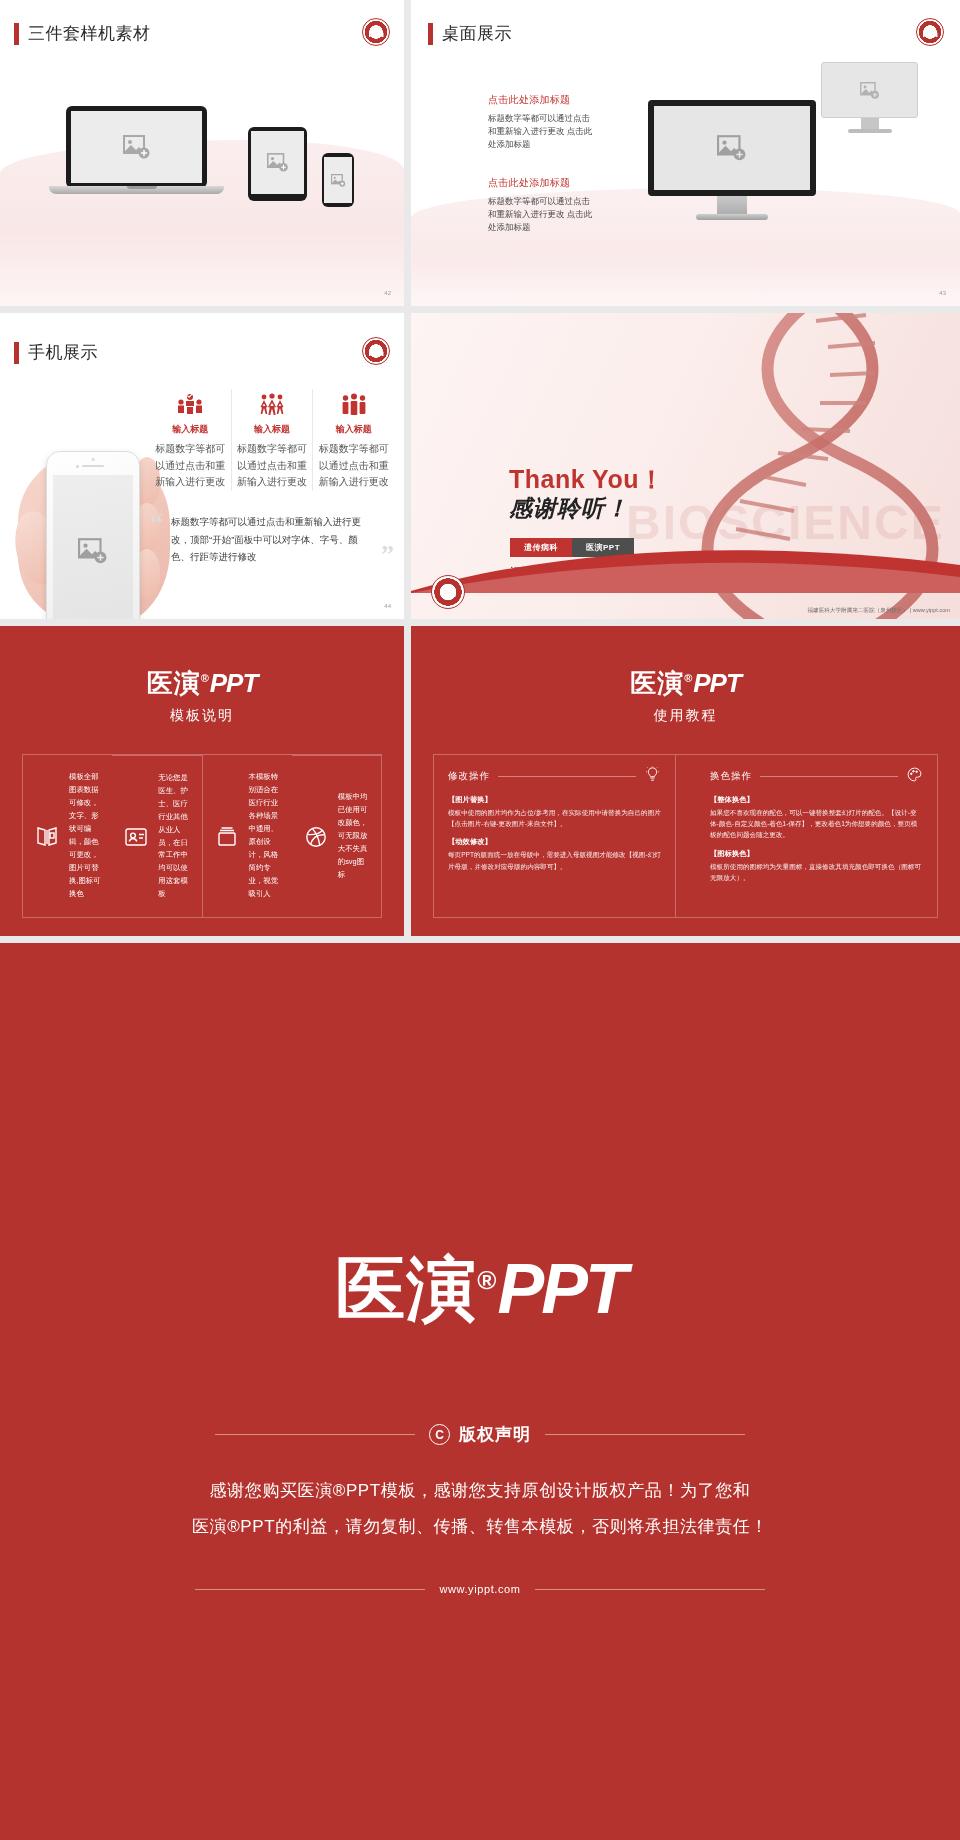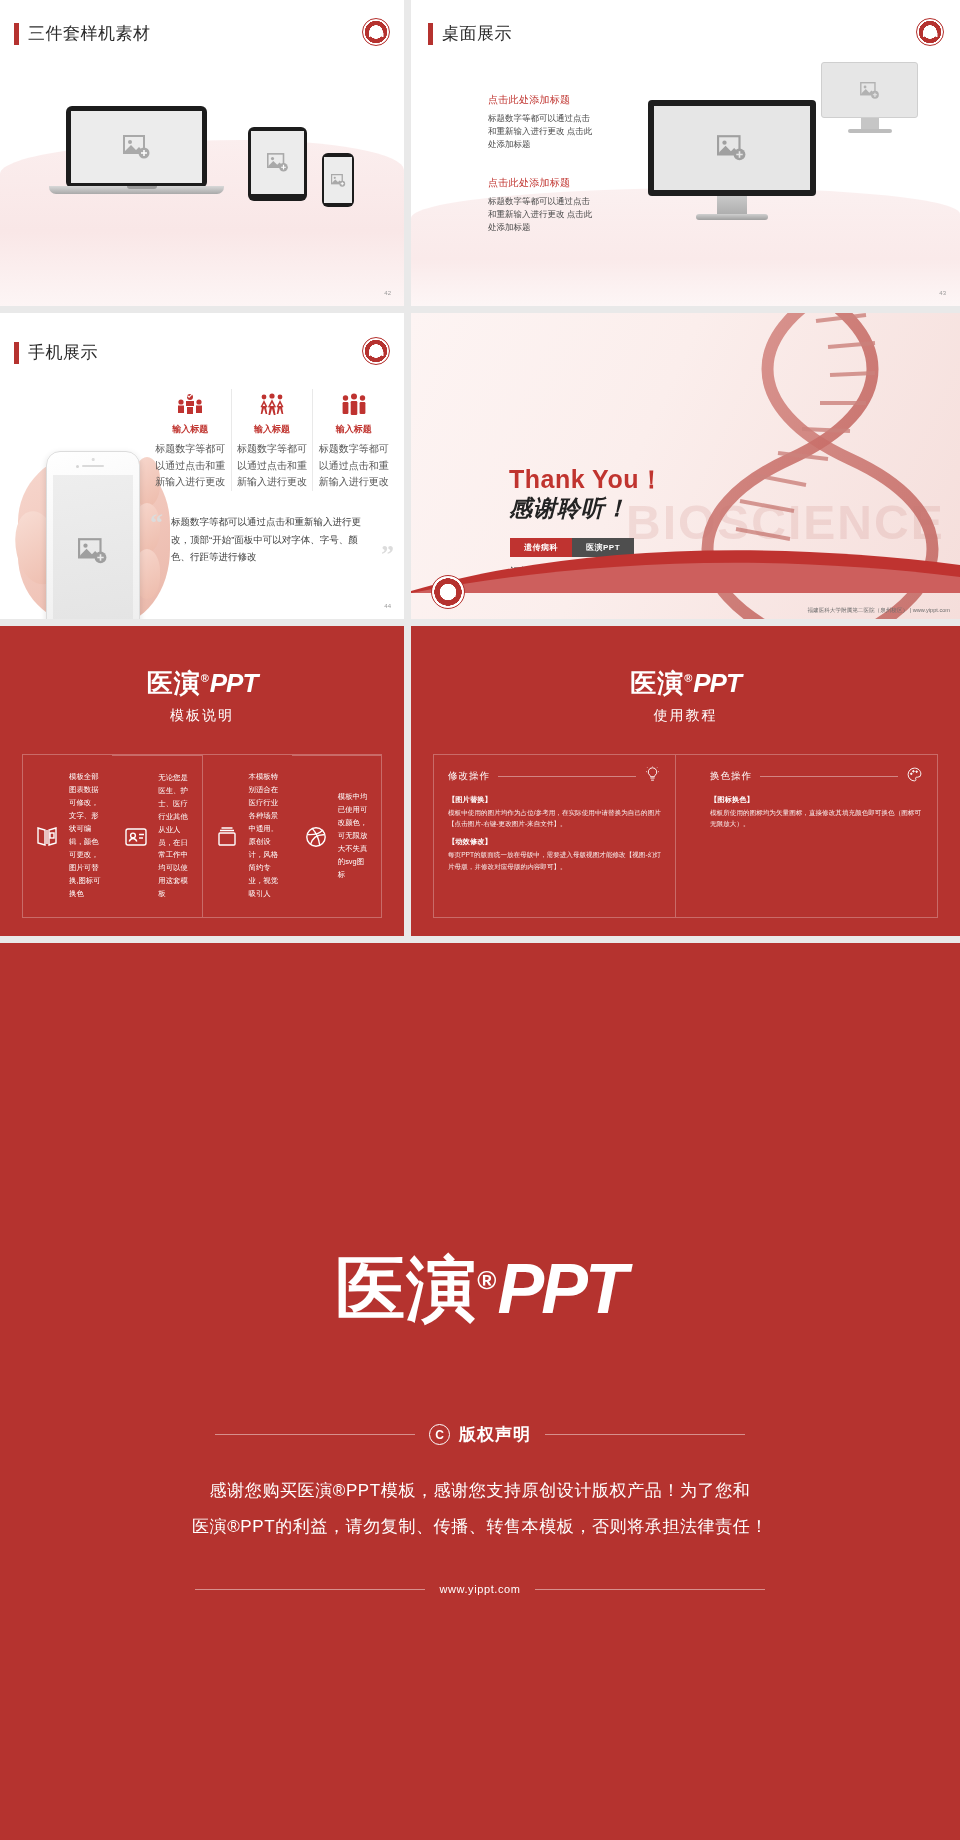"【整体换色】" div.teachblock { html: none -> <div> <div>【整体换色】</div> <div>如果您不喜欢现在的配色，可以一键替换整套幻灯片的配色。【设计-变体-颜色-自定义颜色-着色1-保存】，更改着色1为你想要的颜色，整页模板的配色问题会随之更改。</div> </div> }
